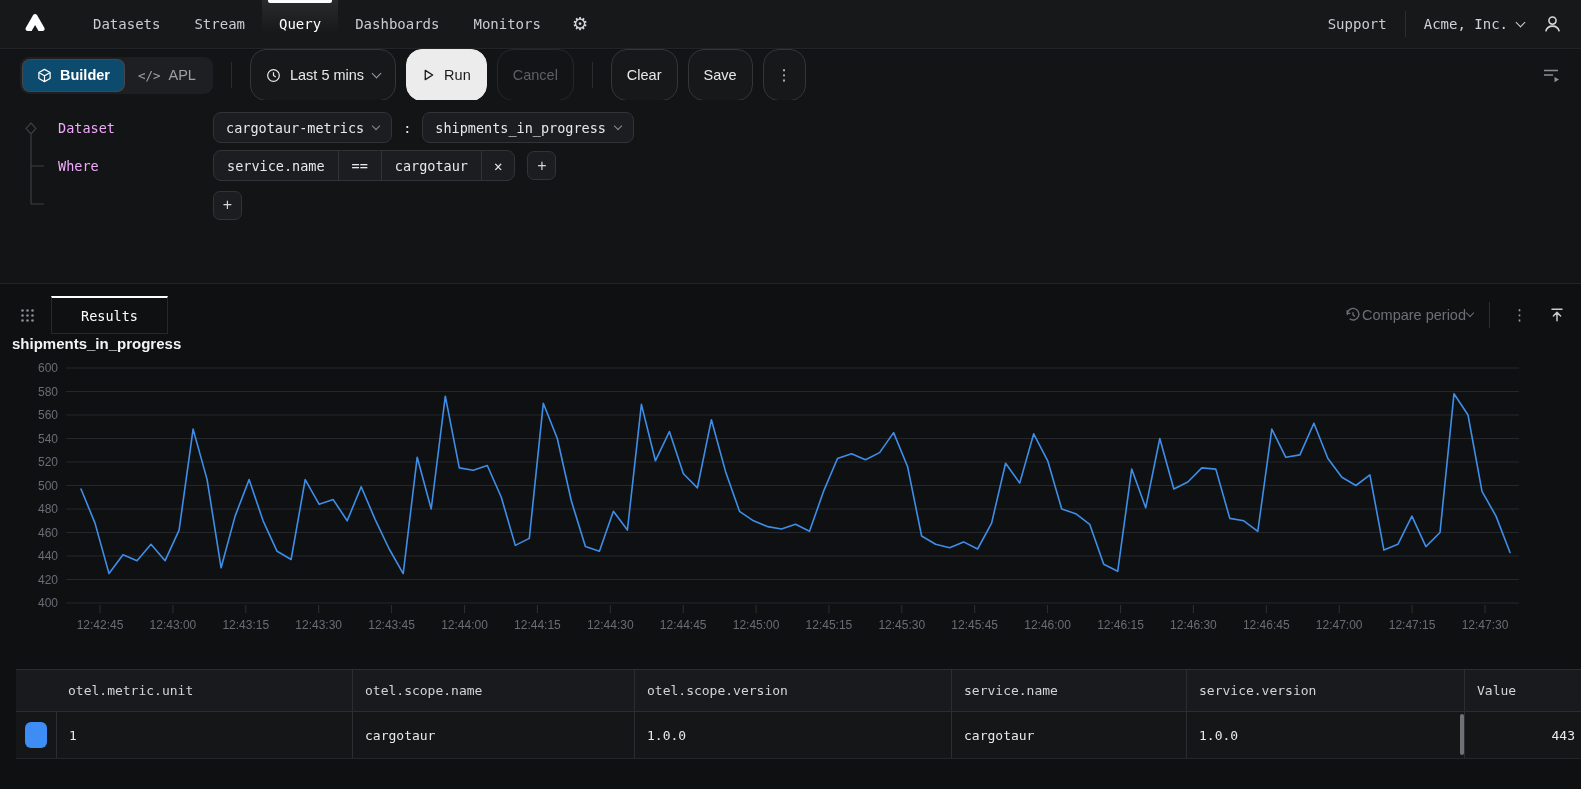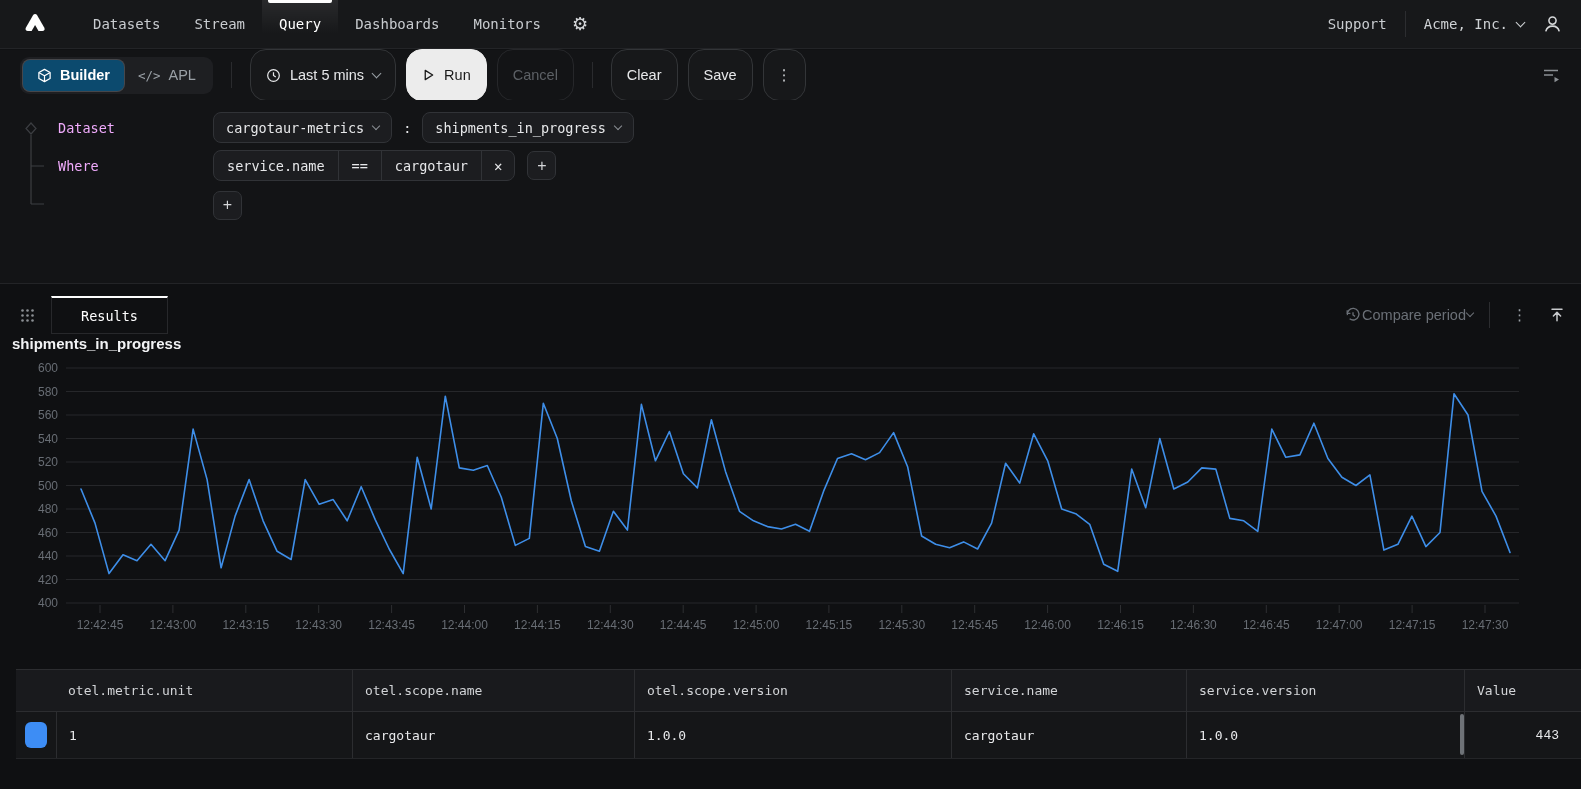"443" .tc.value { font-family: Liberation Mono, monospace -> none; padding-right: 22px -> 6px }
